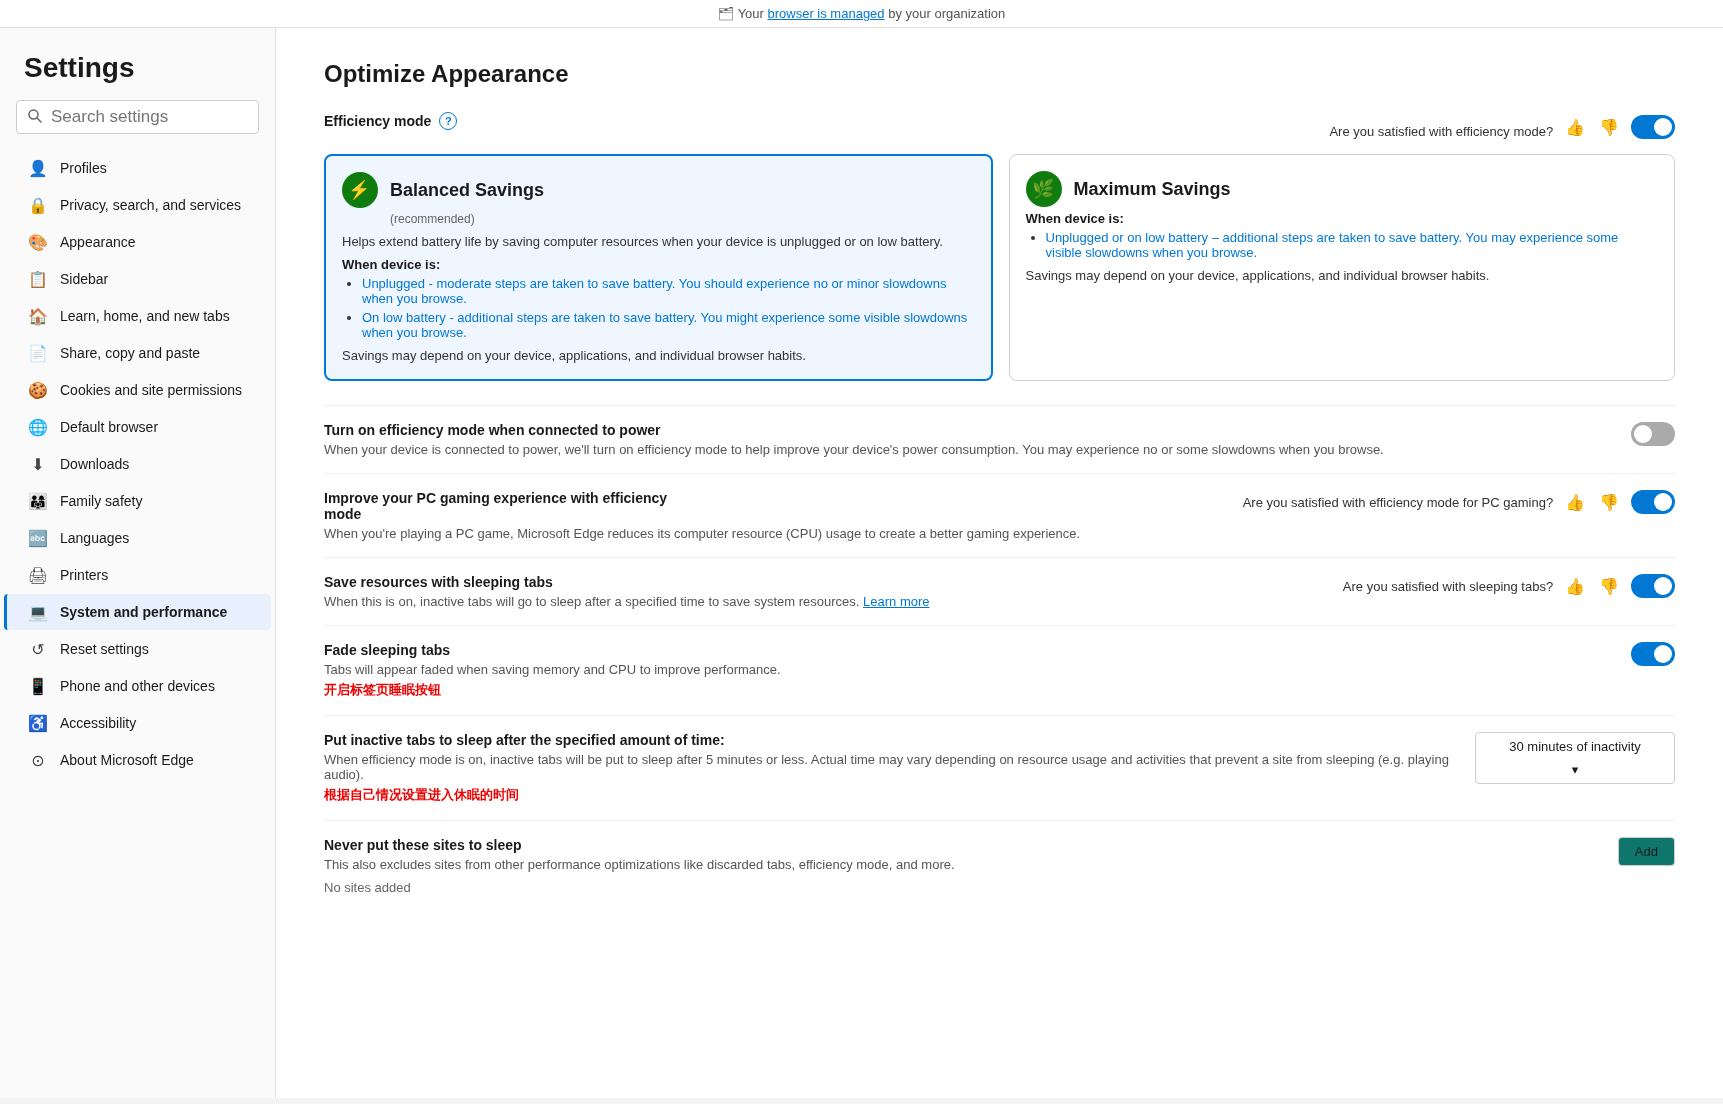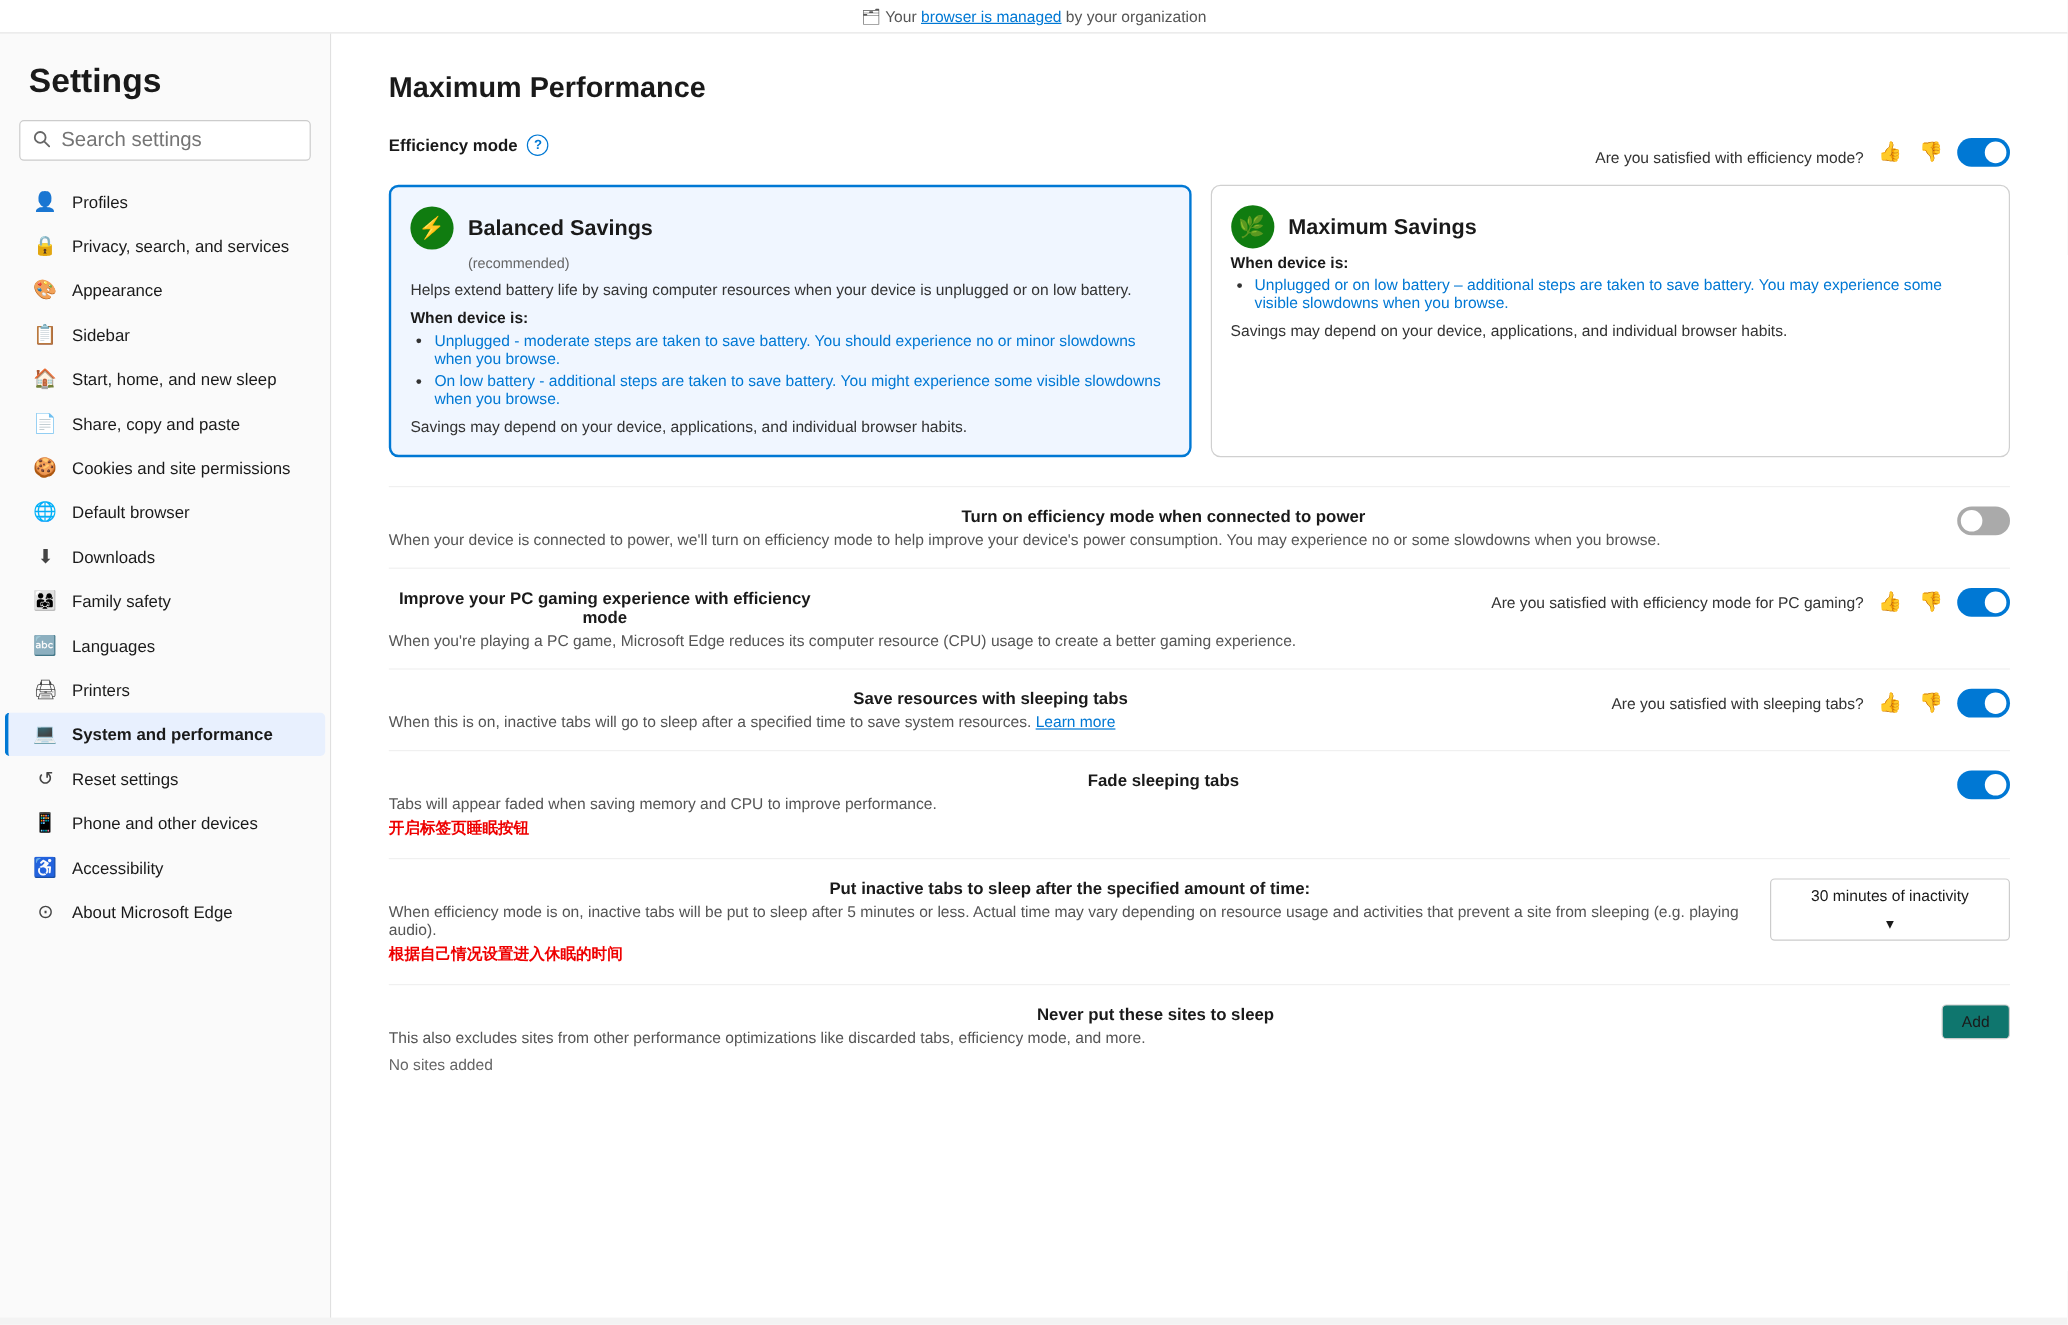"Maximum Performance" div.page-title { text: Maximum Performance -> Optimize Appearance }
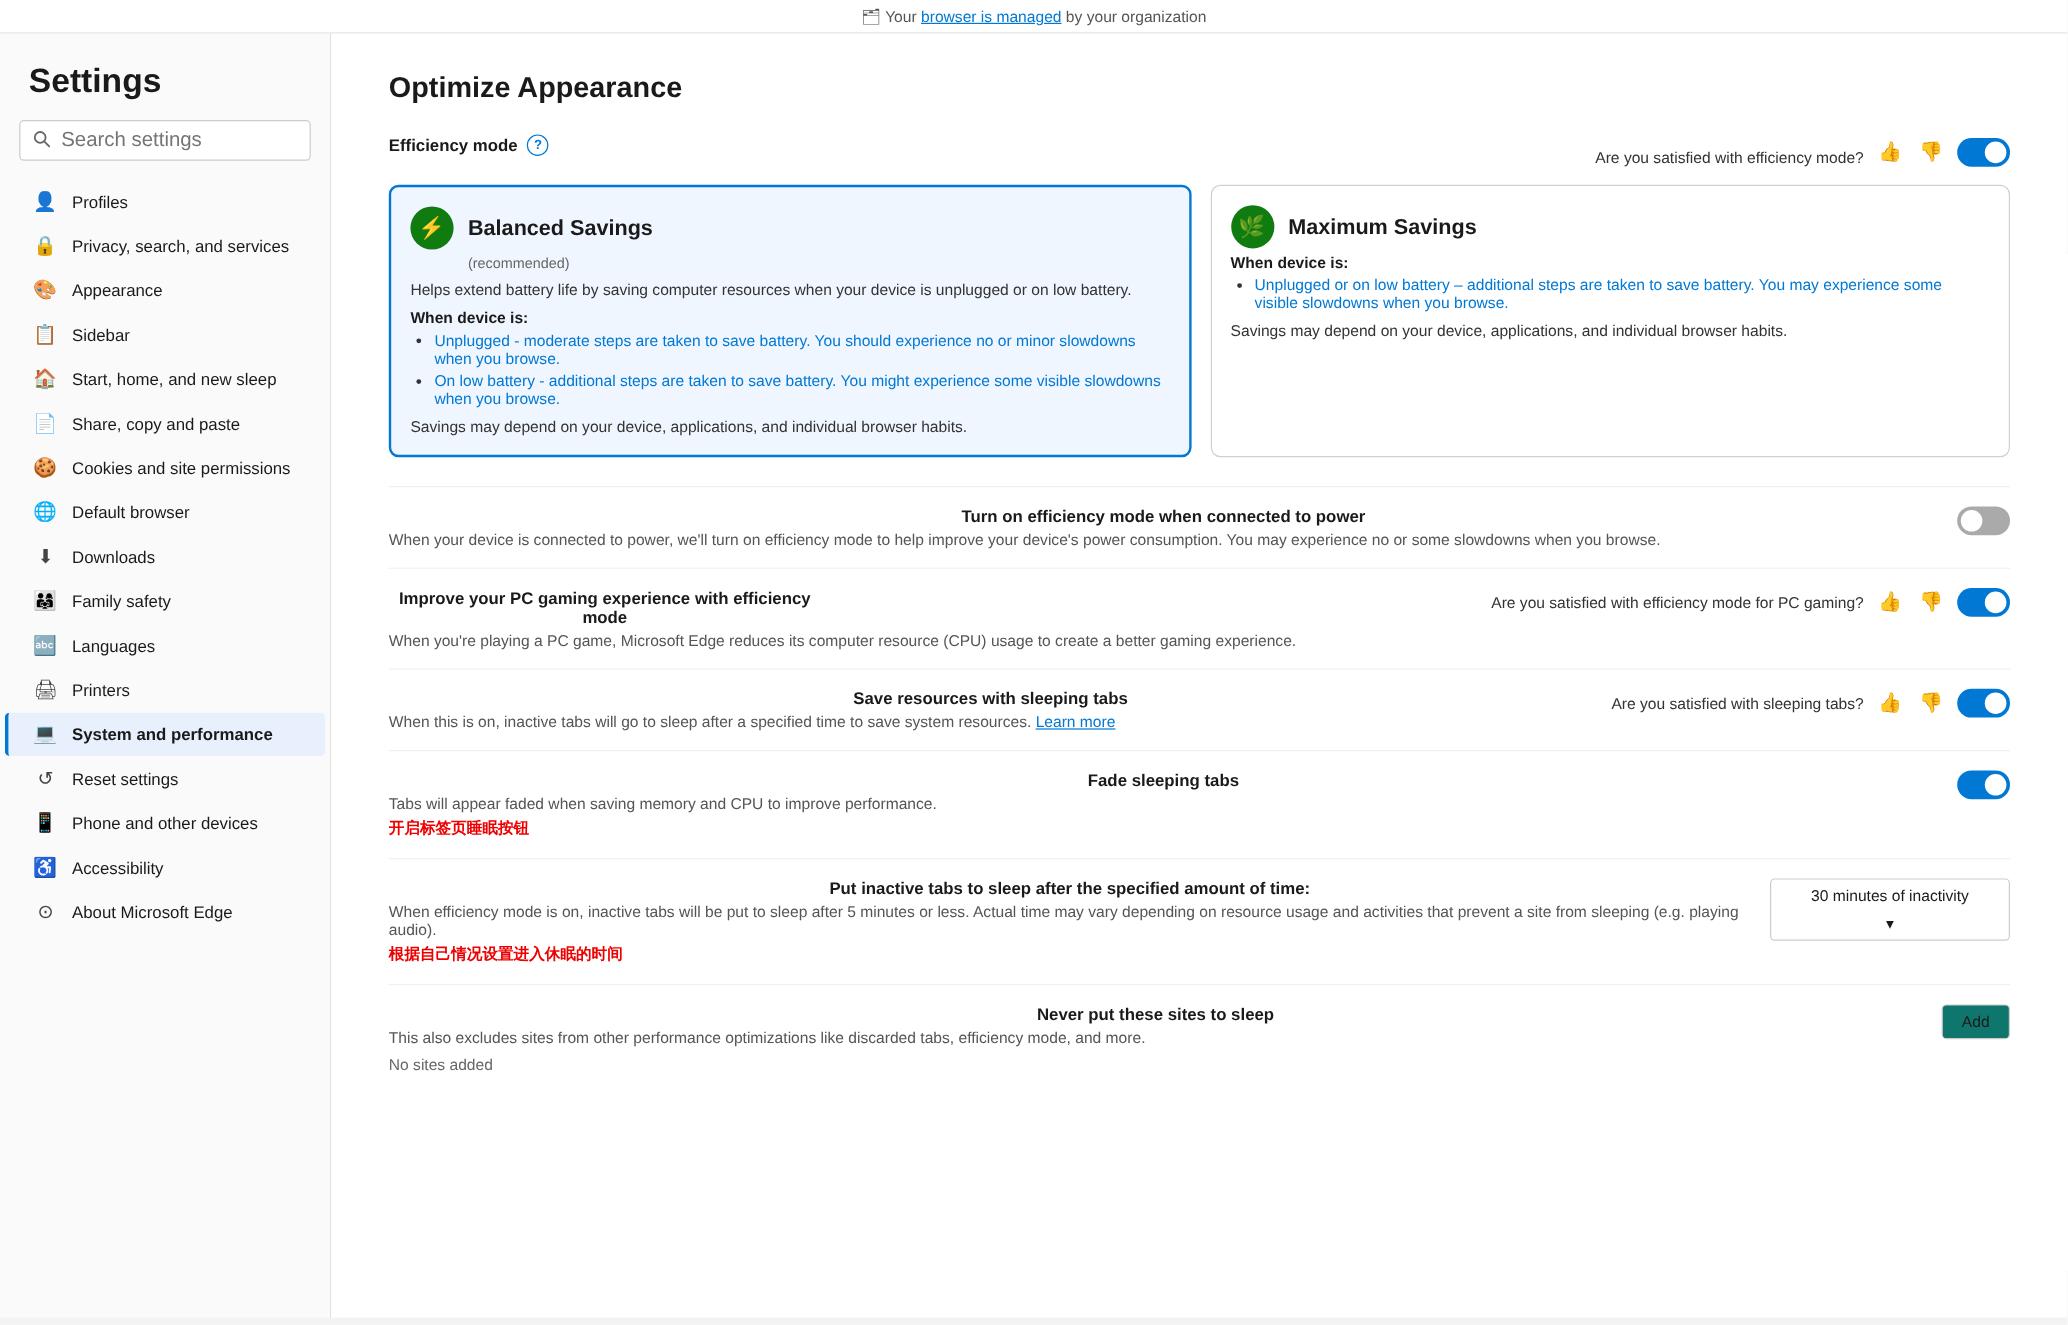"Start, home, and new sleep" span { text: Start, home, and new sleep -> Learn, home, and new tabs }
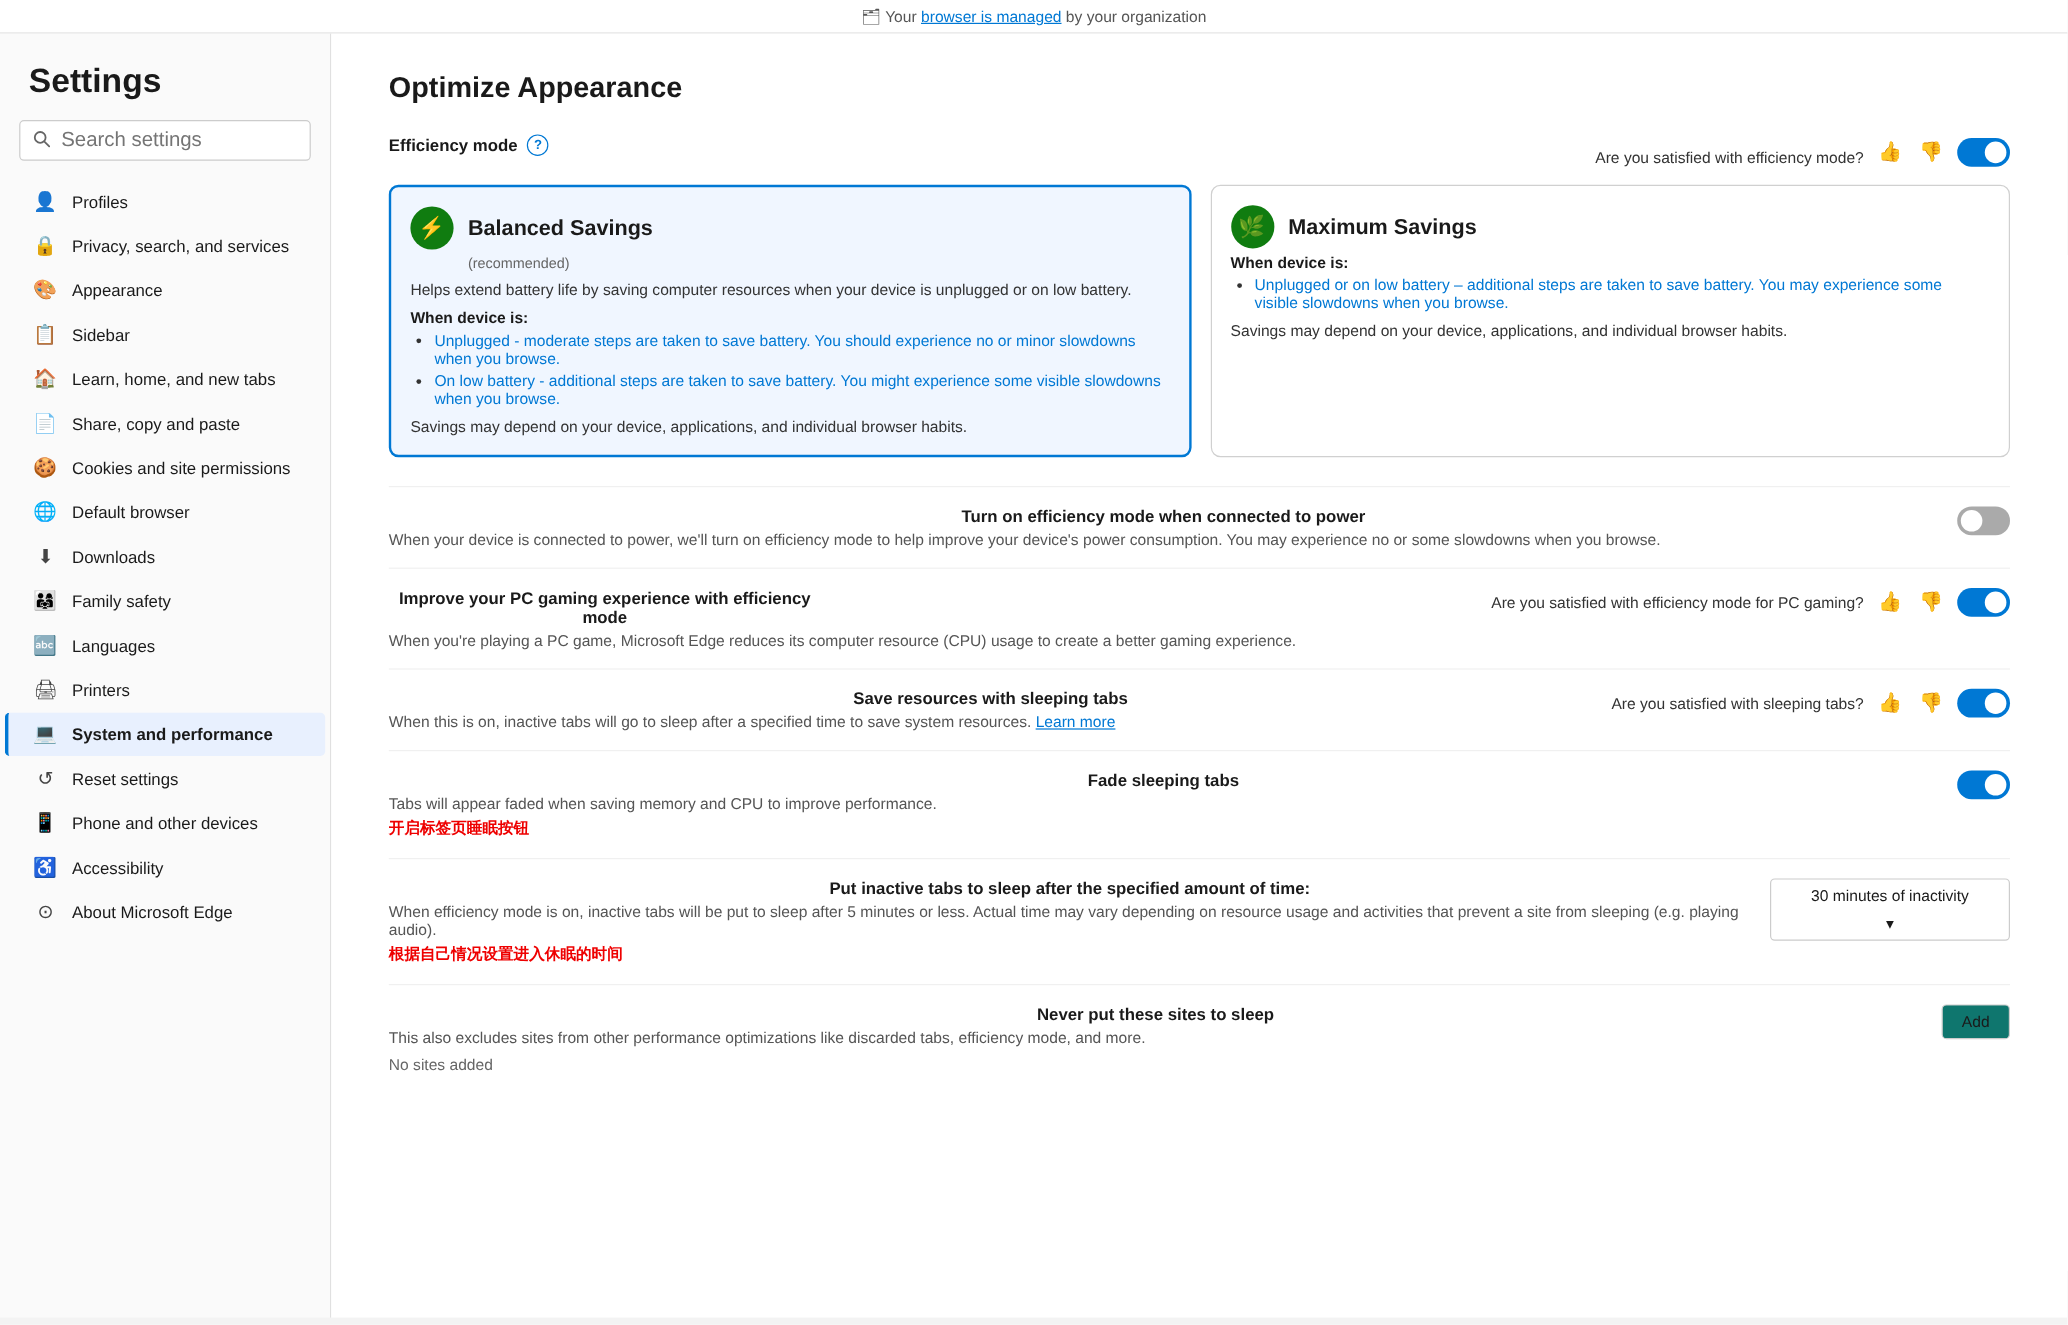"Turn on efficiency mode when" .setting-row-title { text-align: center -> none }
